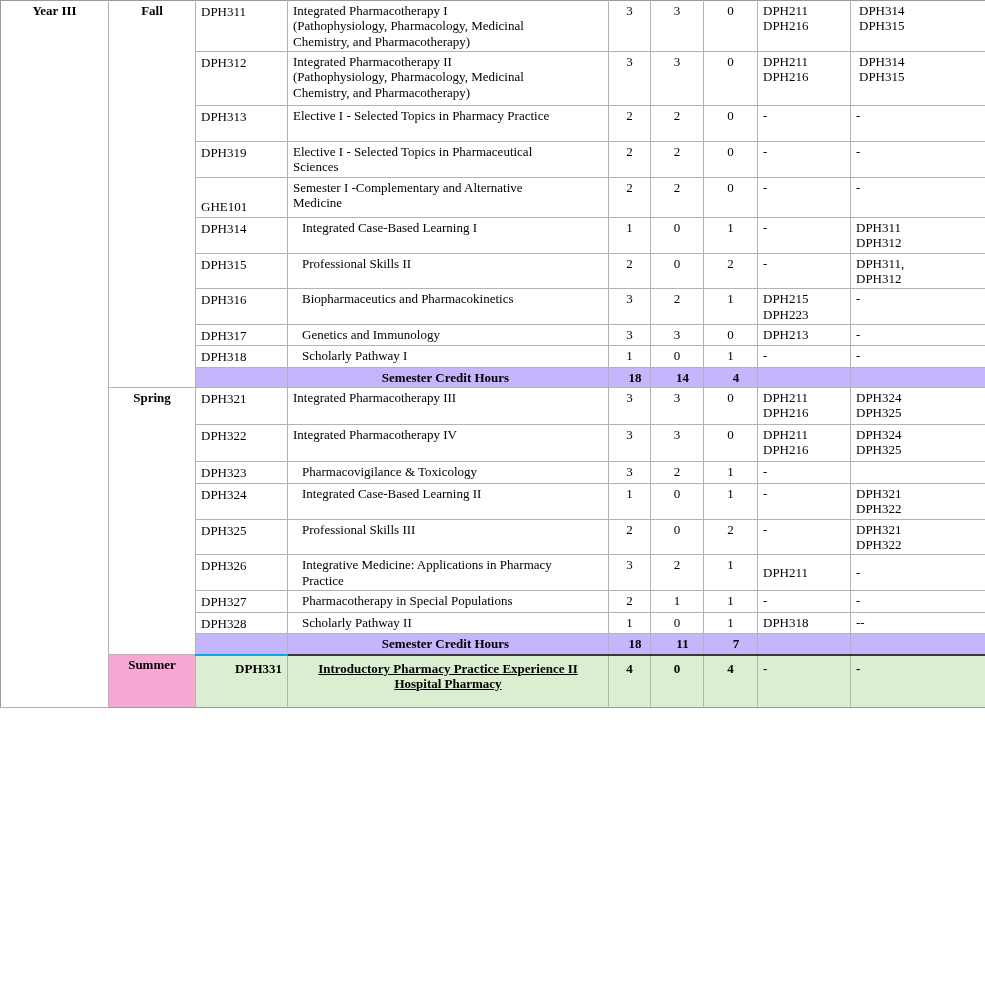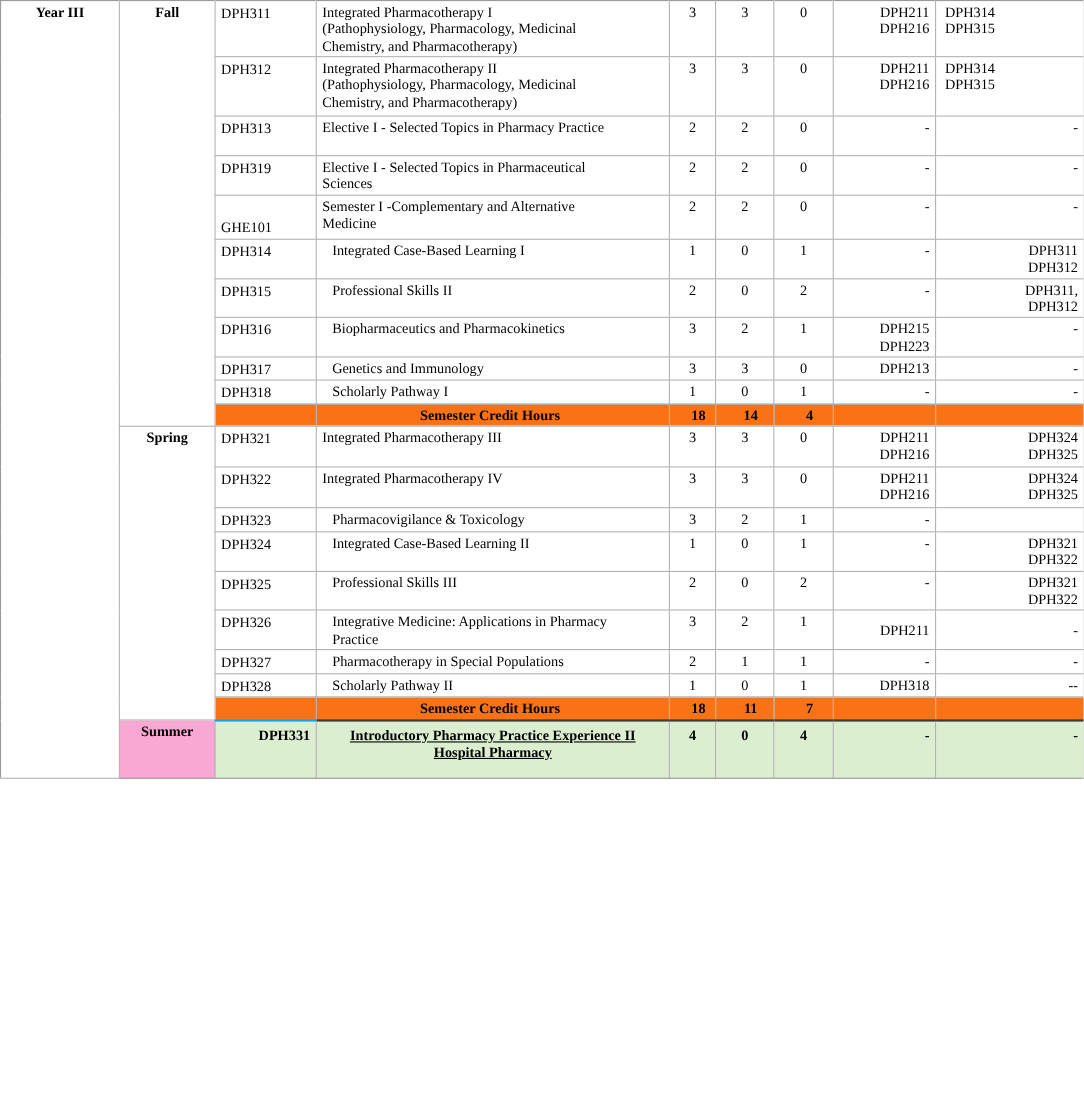"DPH211" td.pre, td.co { text-align: right -> left }
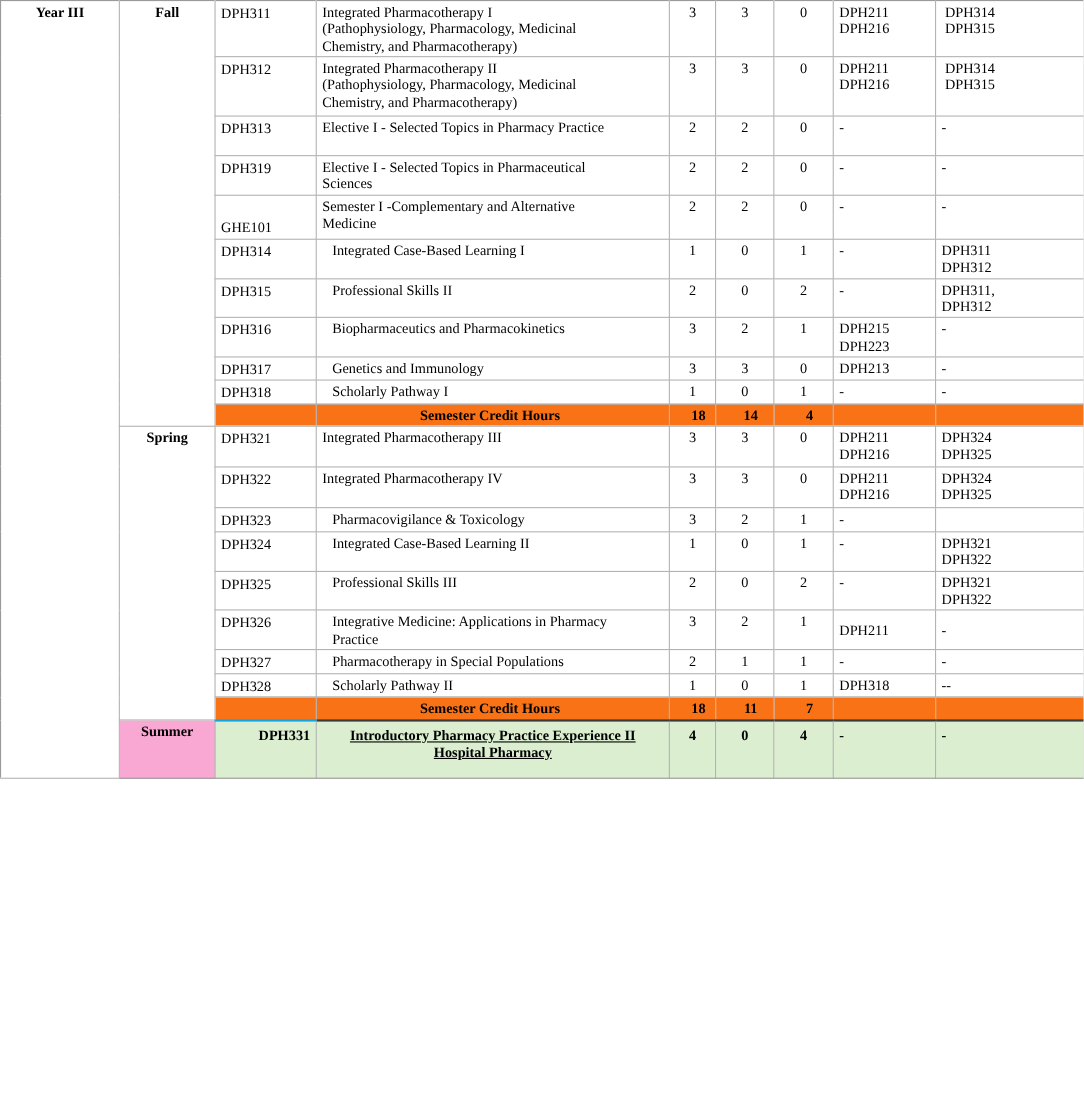"Semester Credit Hours" tr.sch td { background: #f97316 -> #c4b5fd }
